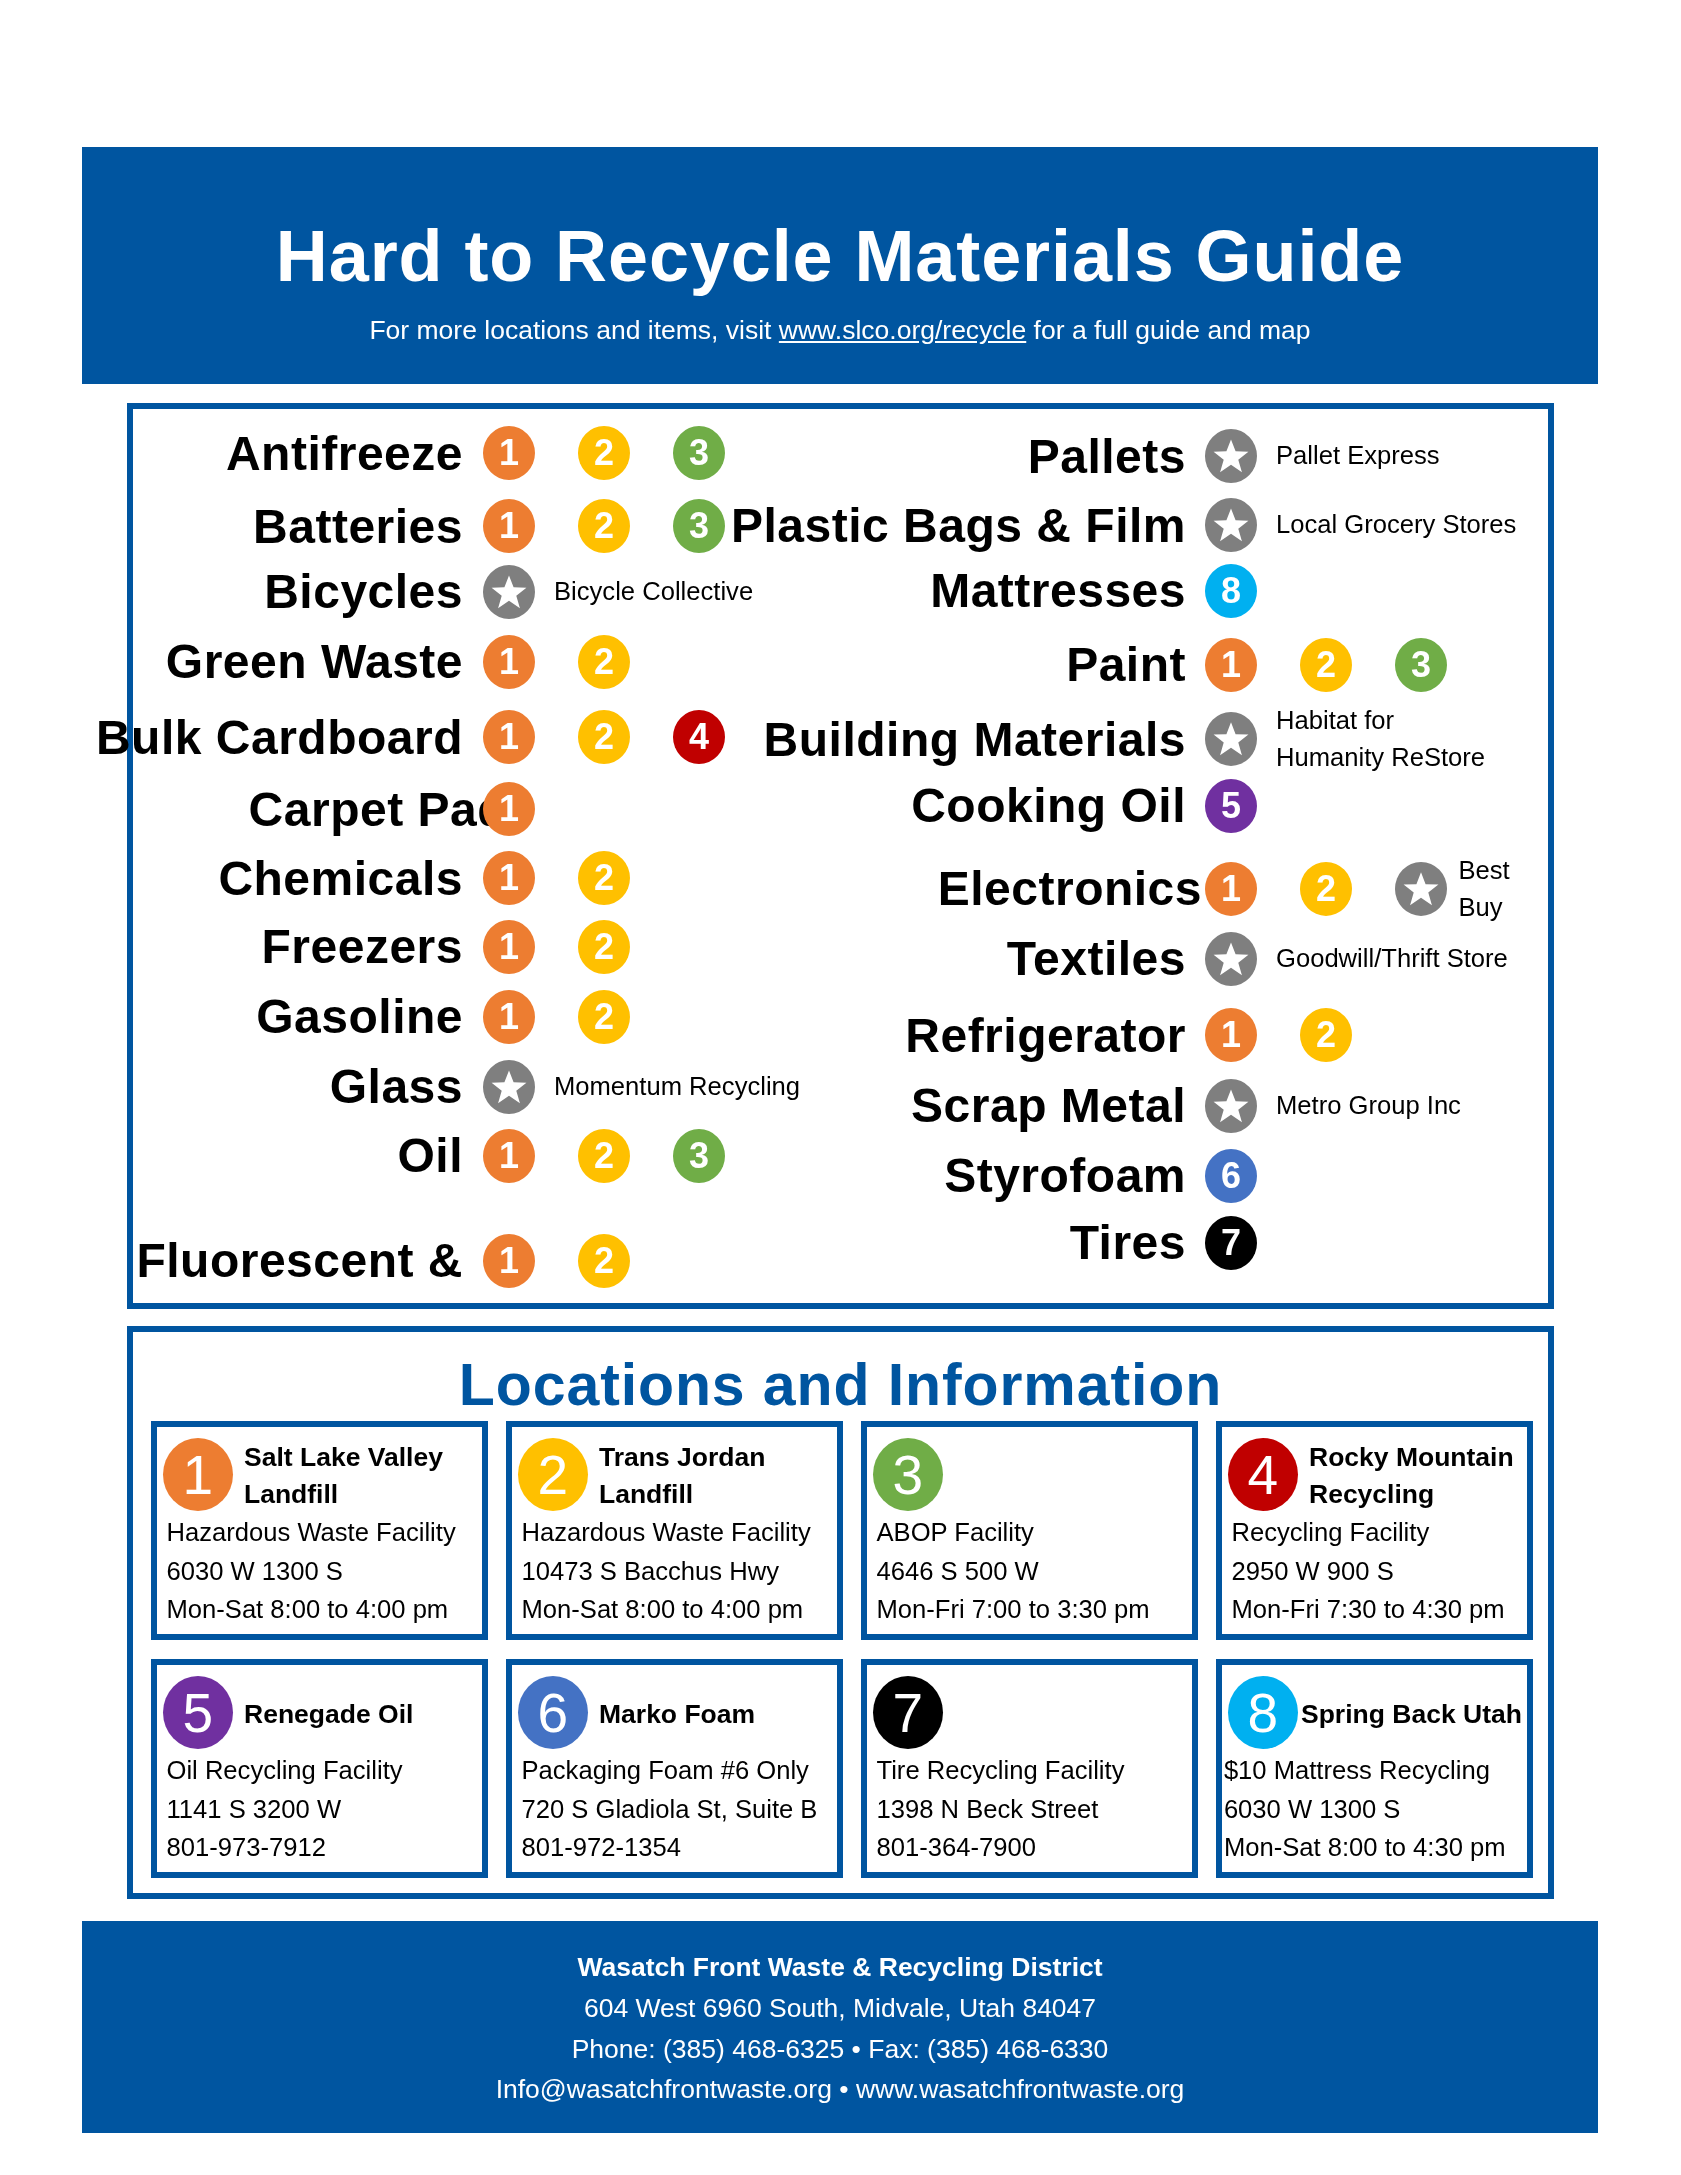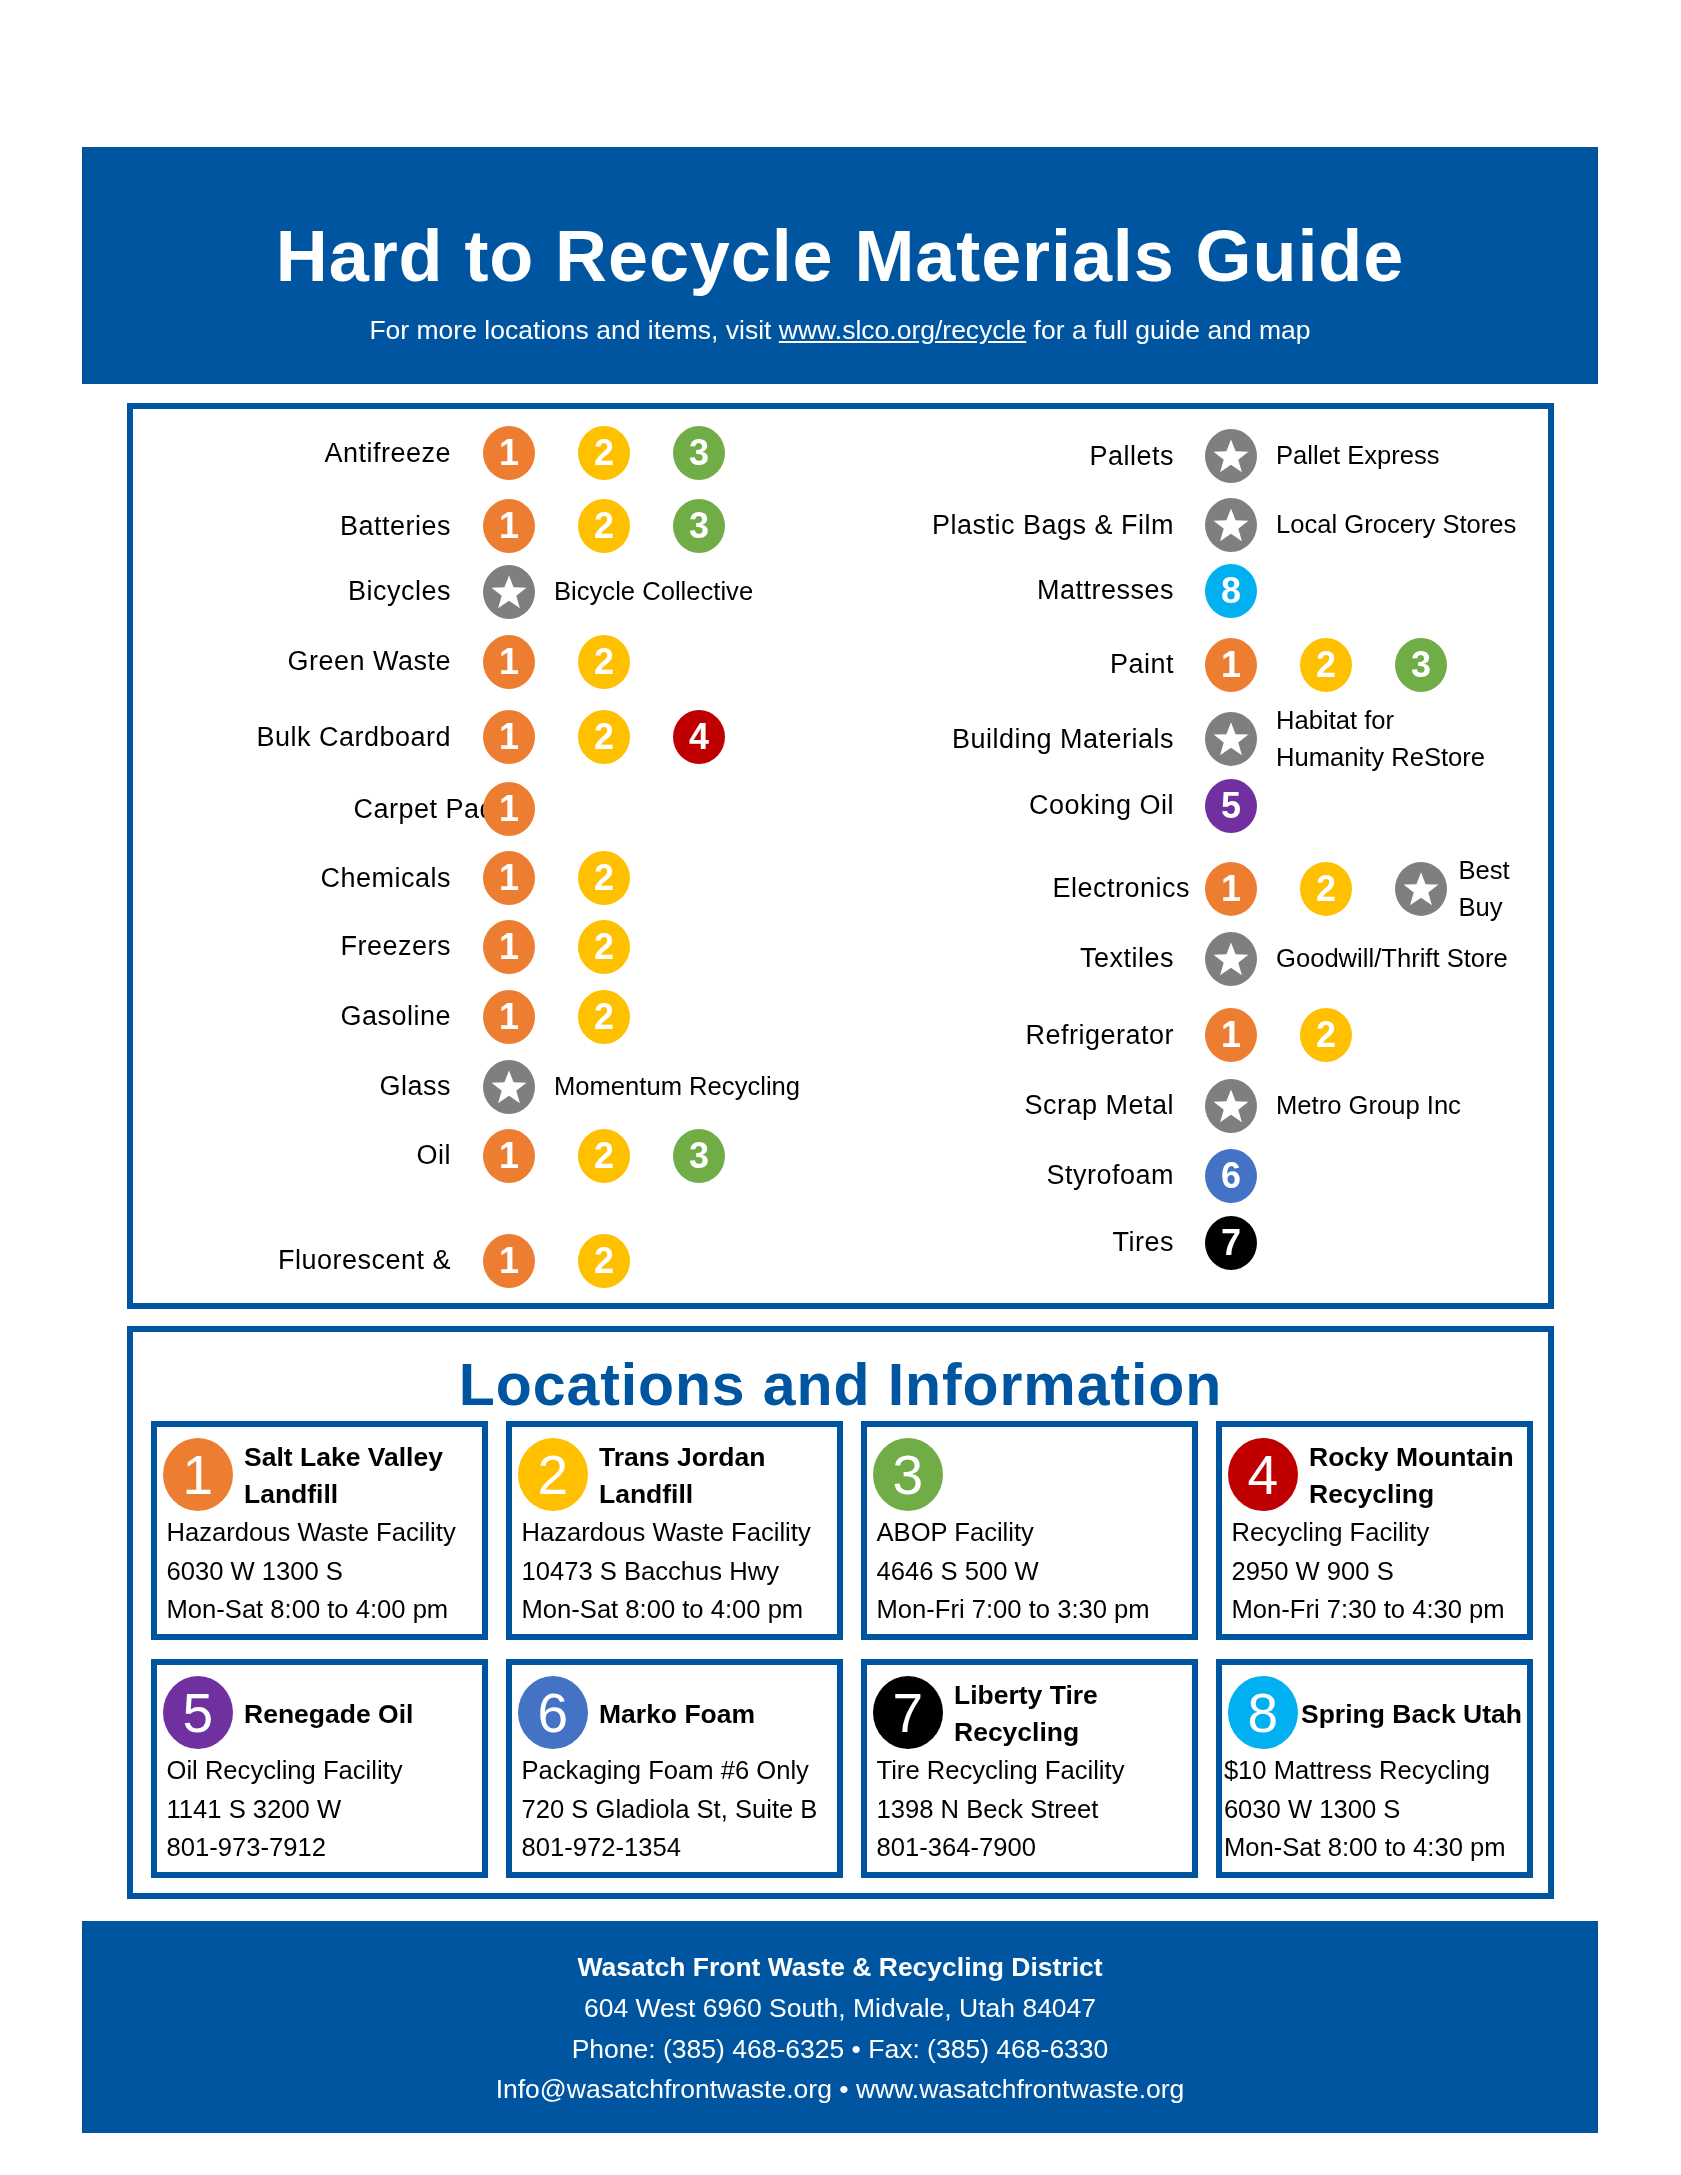"Antifreeze" .lbl { font-size: 27px -> 48px; font-weight: normal -> bold; right: 13px -> 1px }
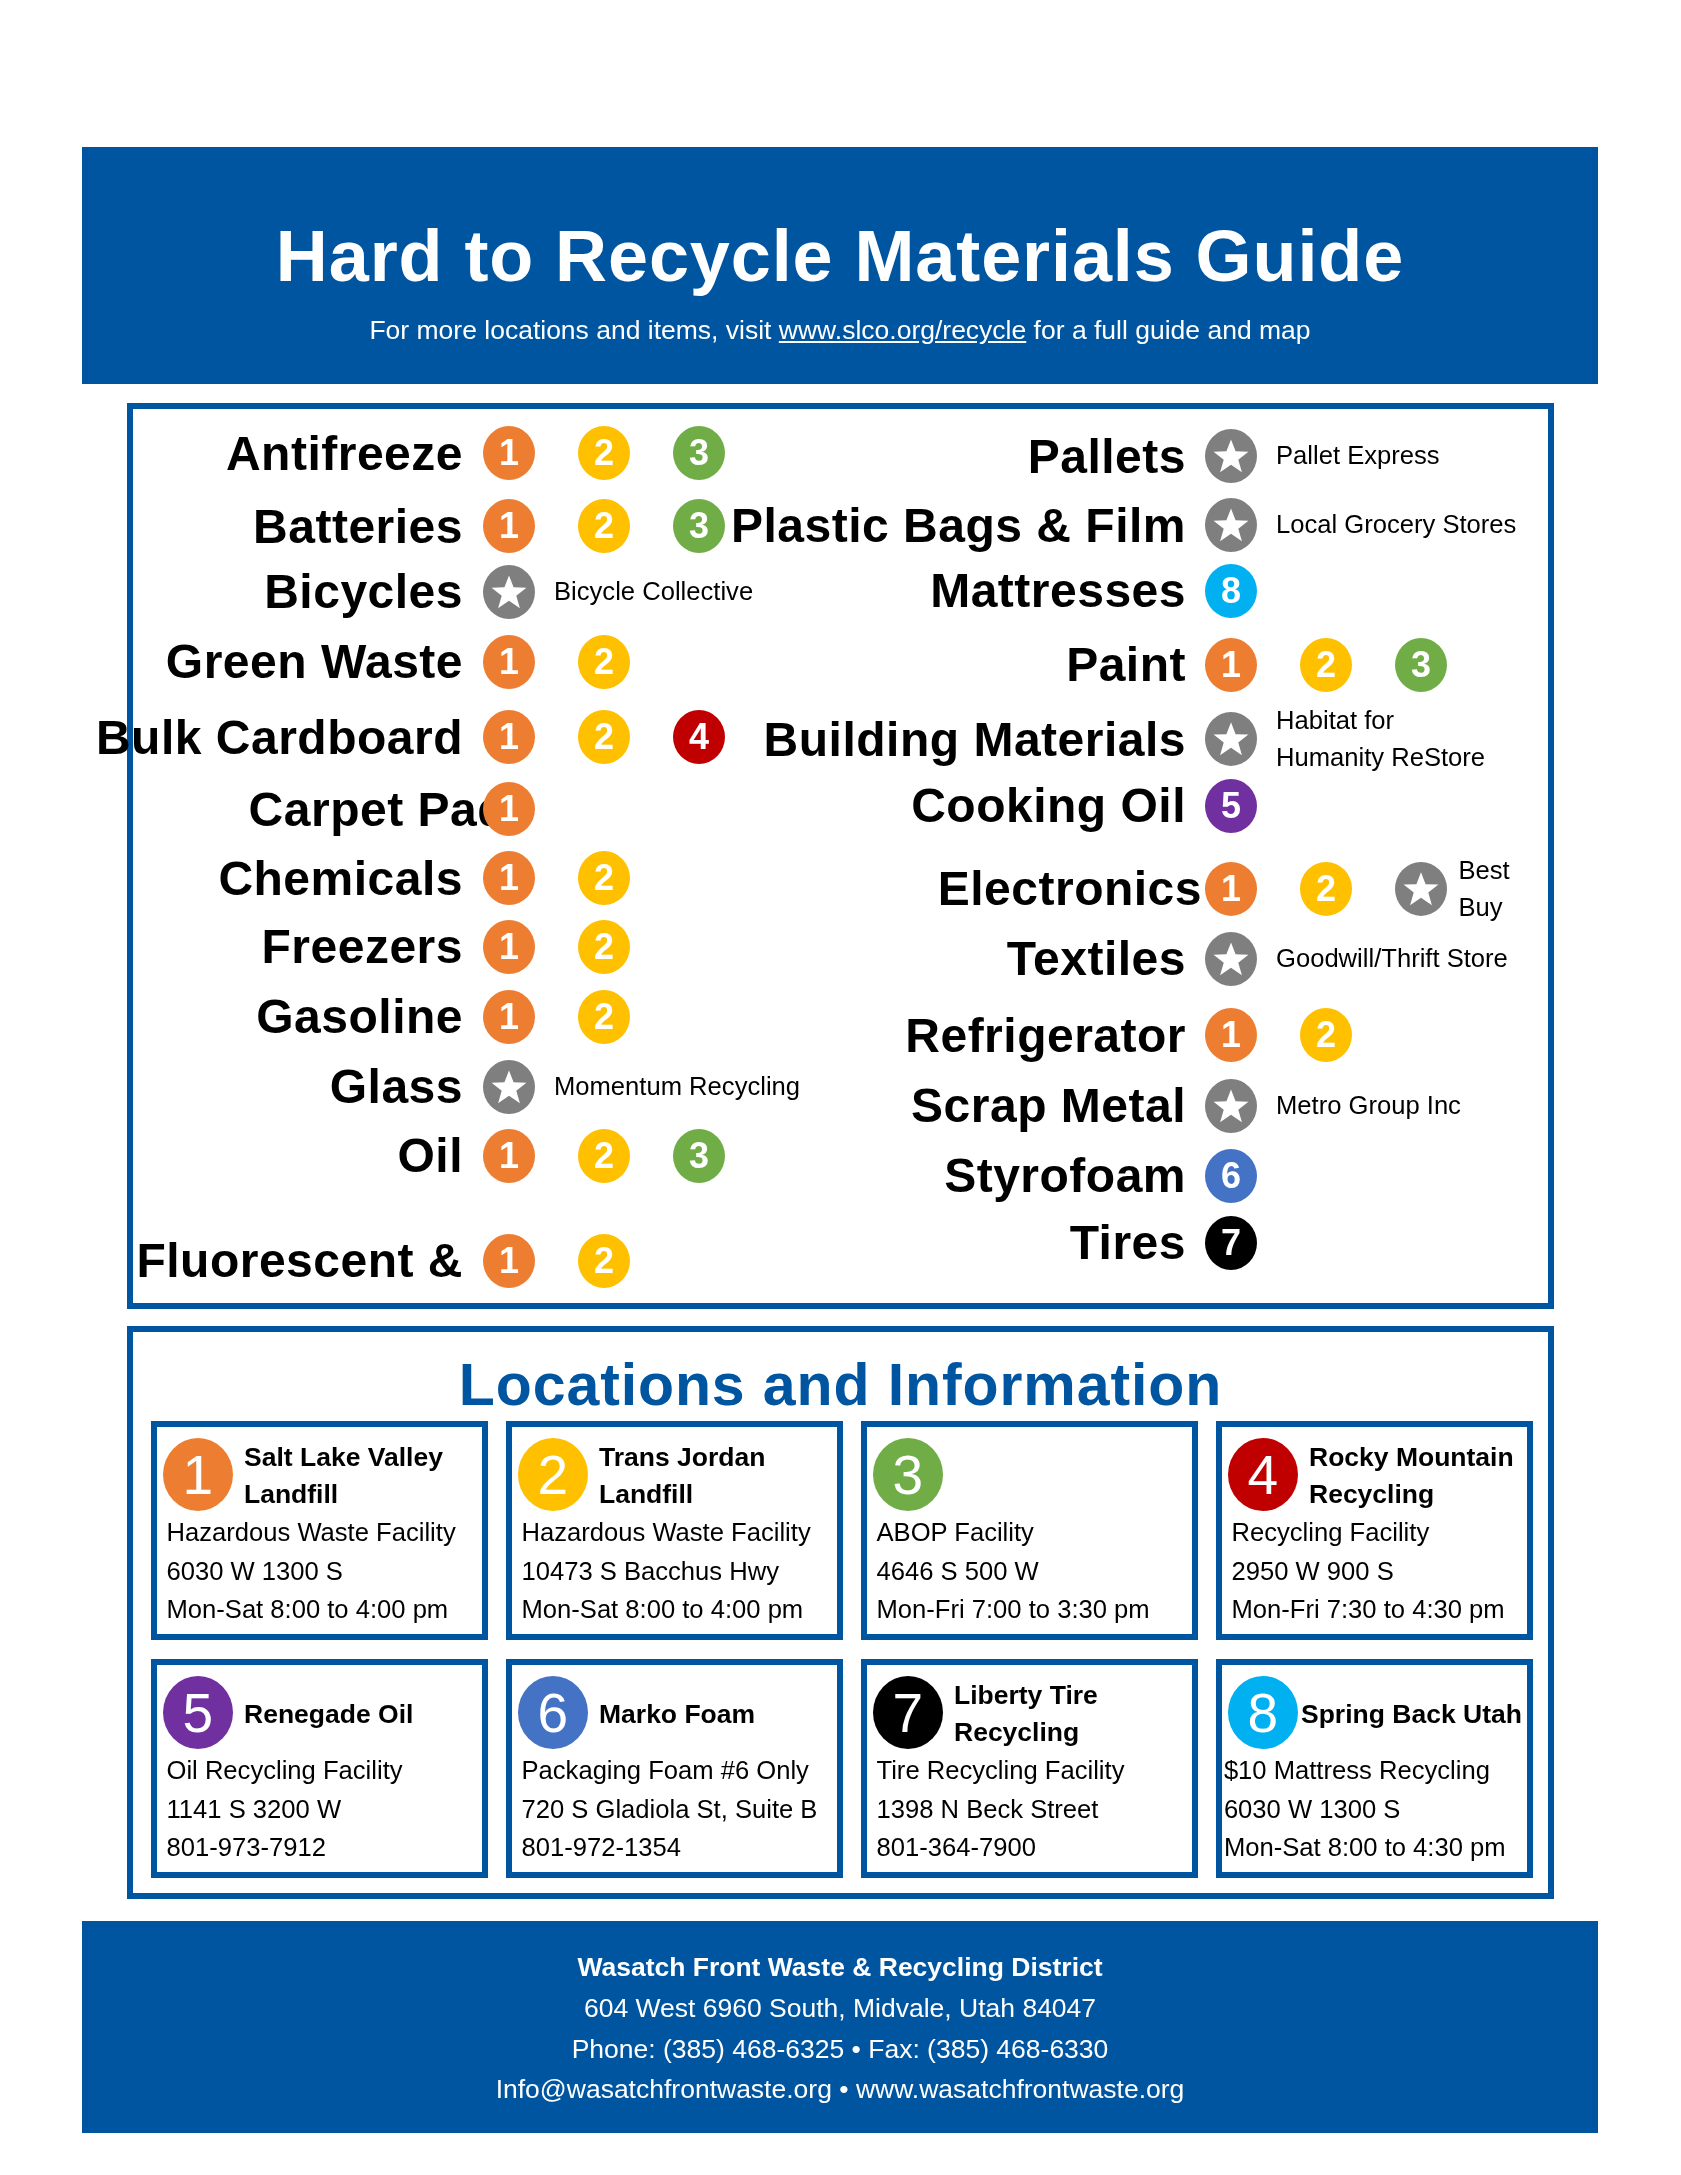"Liberty Tire Recycling" div.cname { html: <div>Liberty Tire Recycling</div> -> none }
